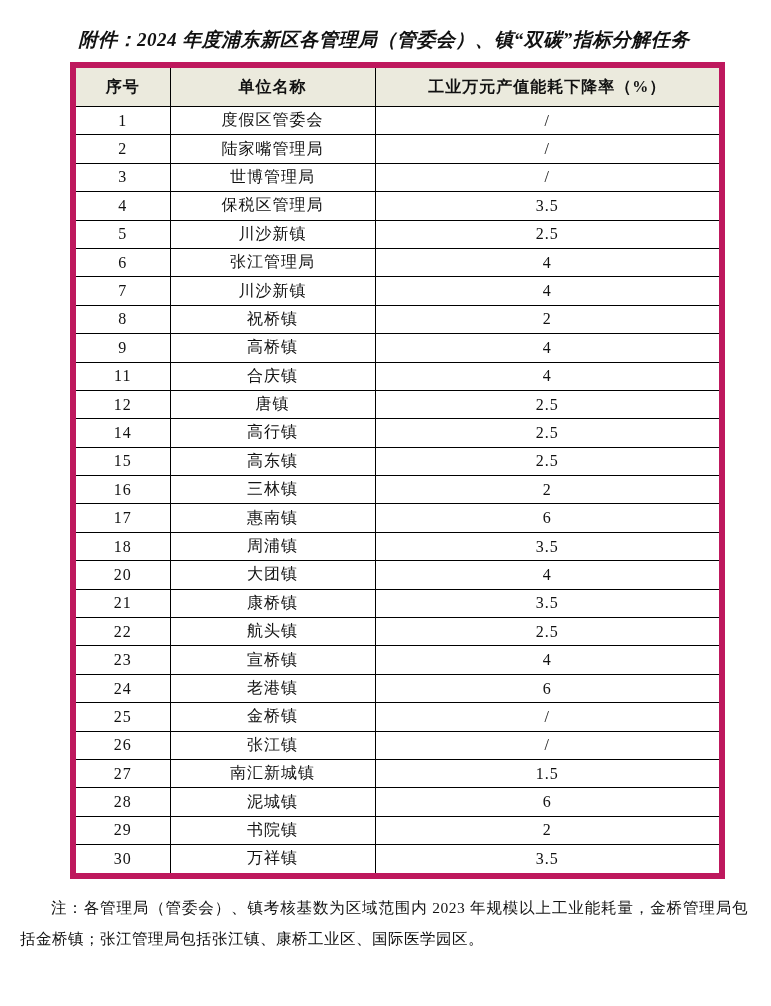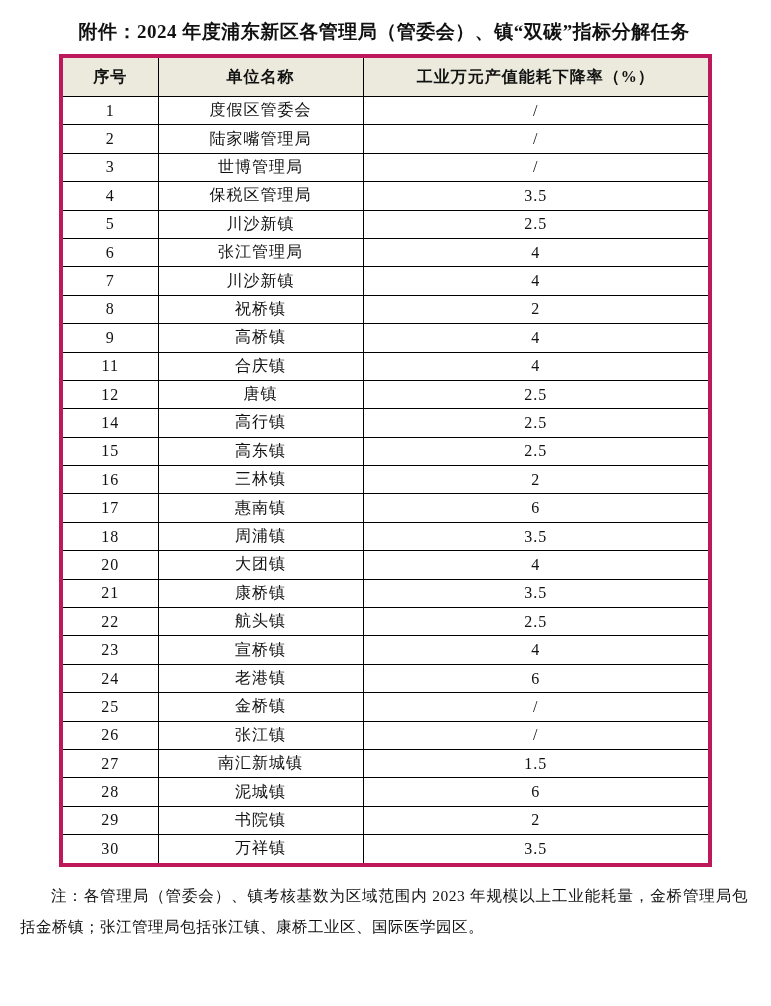"附件：2024 年度浦东新区各管理局（管委会）、镇“双碳”指标分解任务" .doc-title { font-style: none -> italic; margin: 8px 0 9px 0 -> 16px 0 9px 0 }
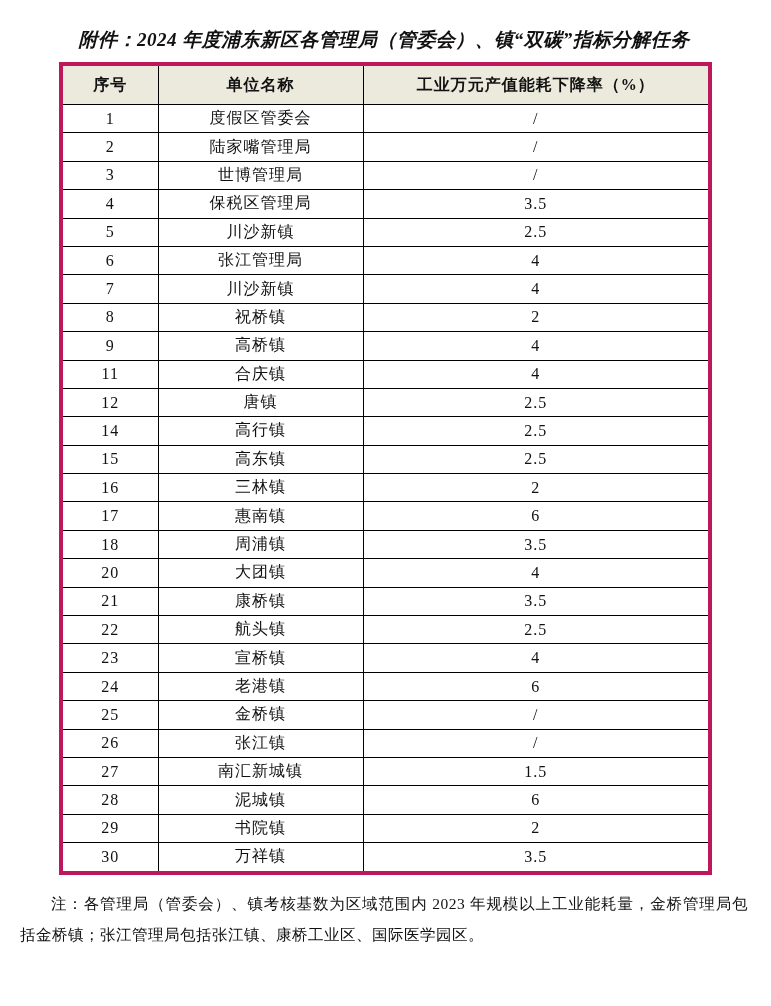"序号" table.main-table { border: 4px solid #be185d -> 6px solid #be185d; margin-left: 39px -> 50px }
